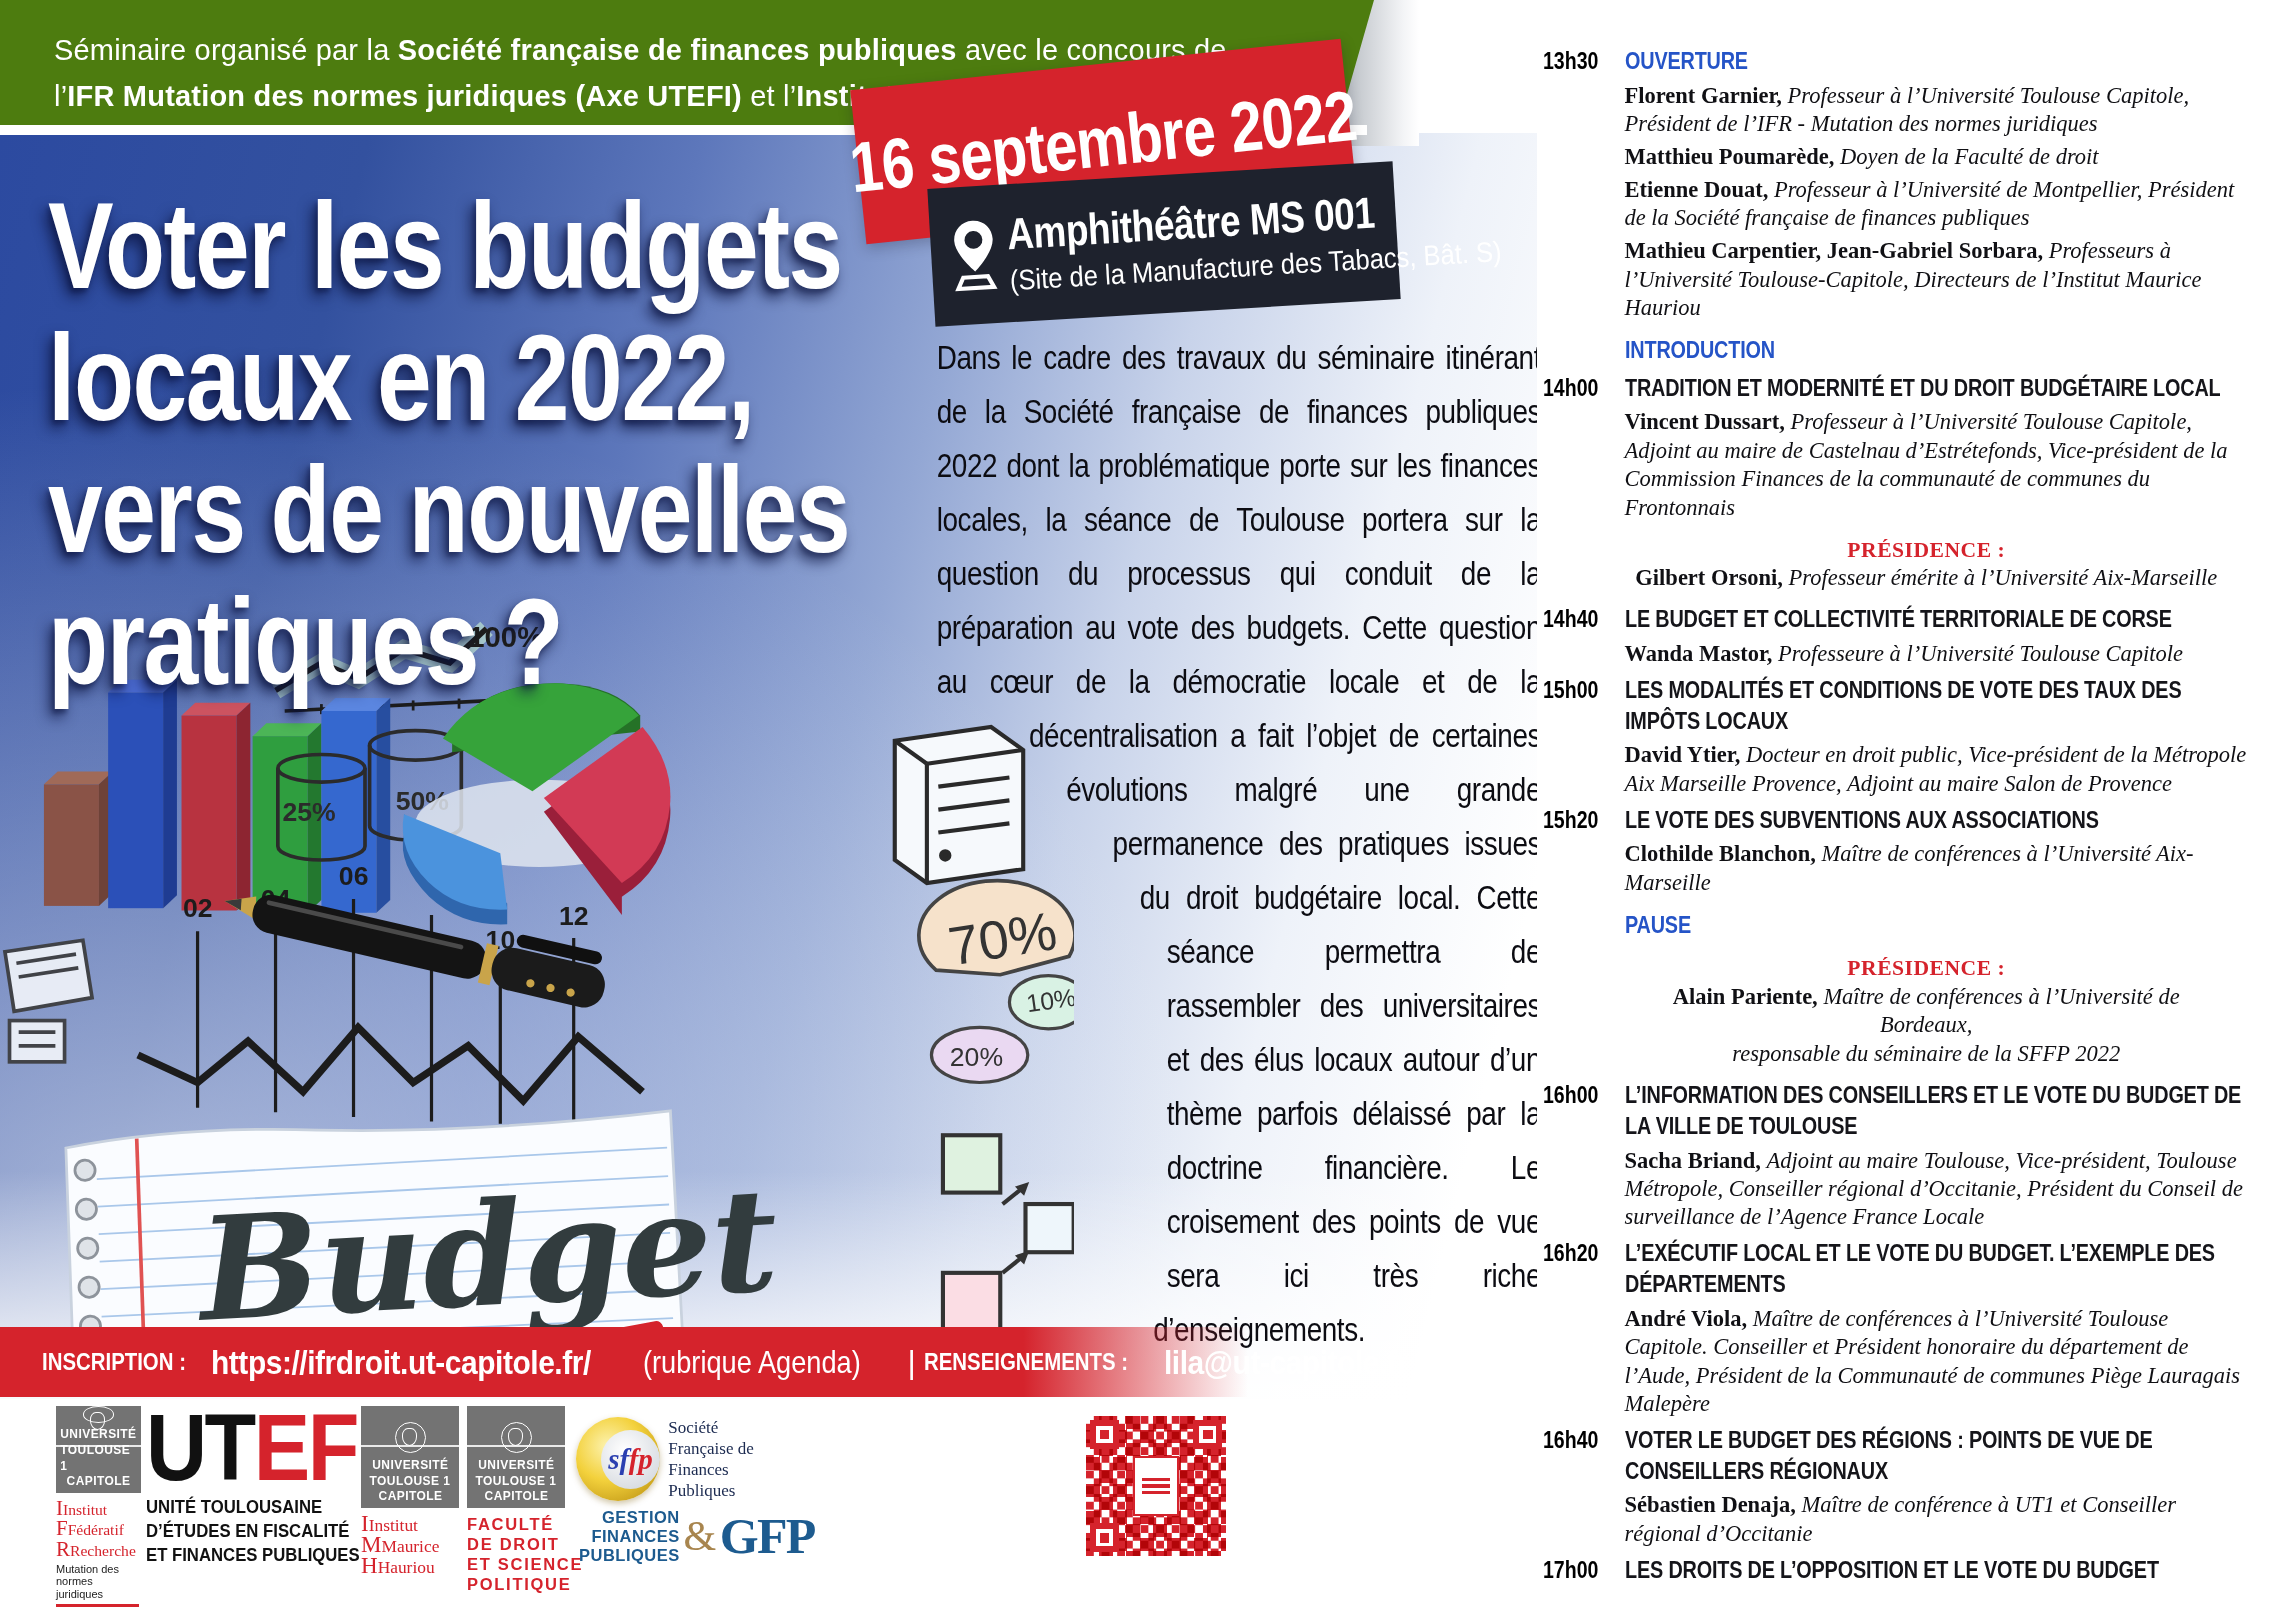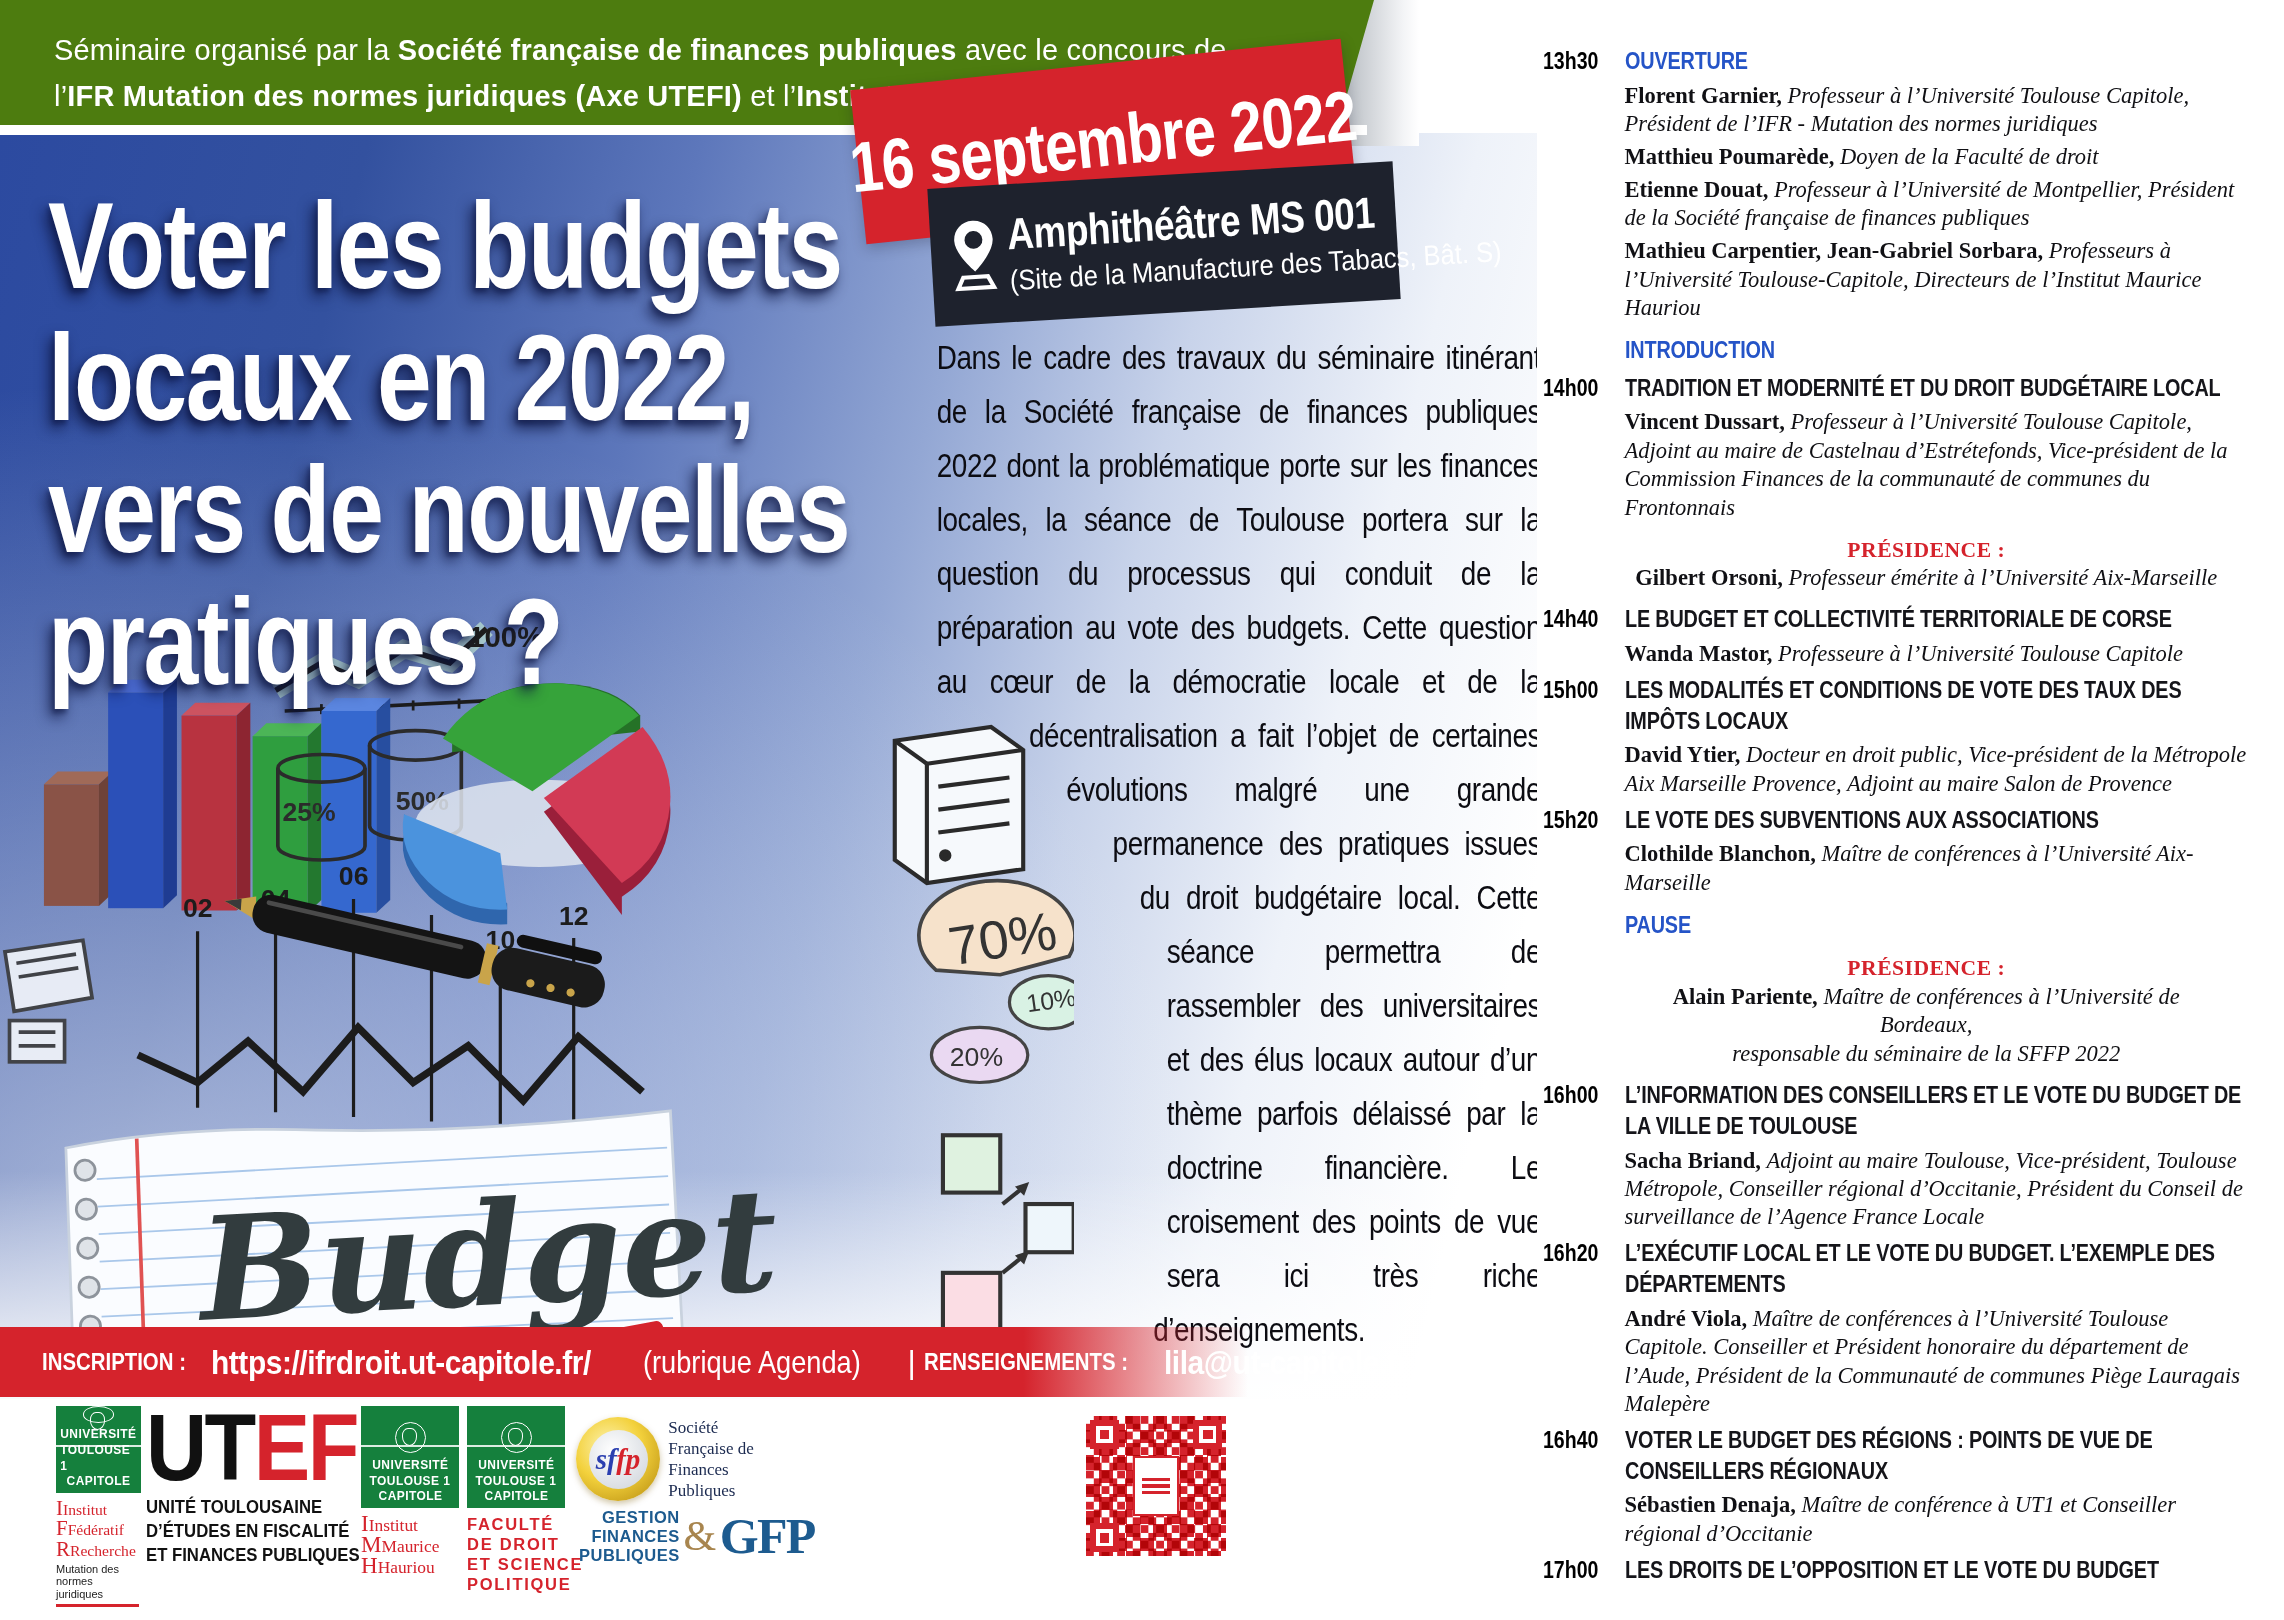"UNIVERSITÉ" .ut1c-box { background: #15803d -> #737373 }
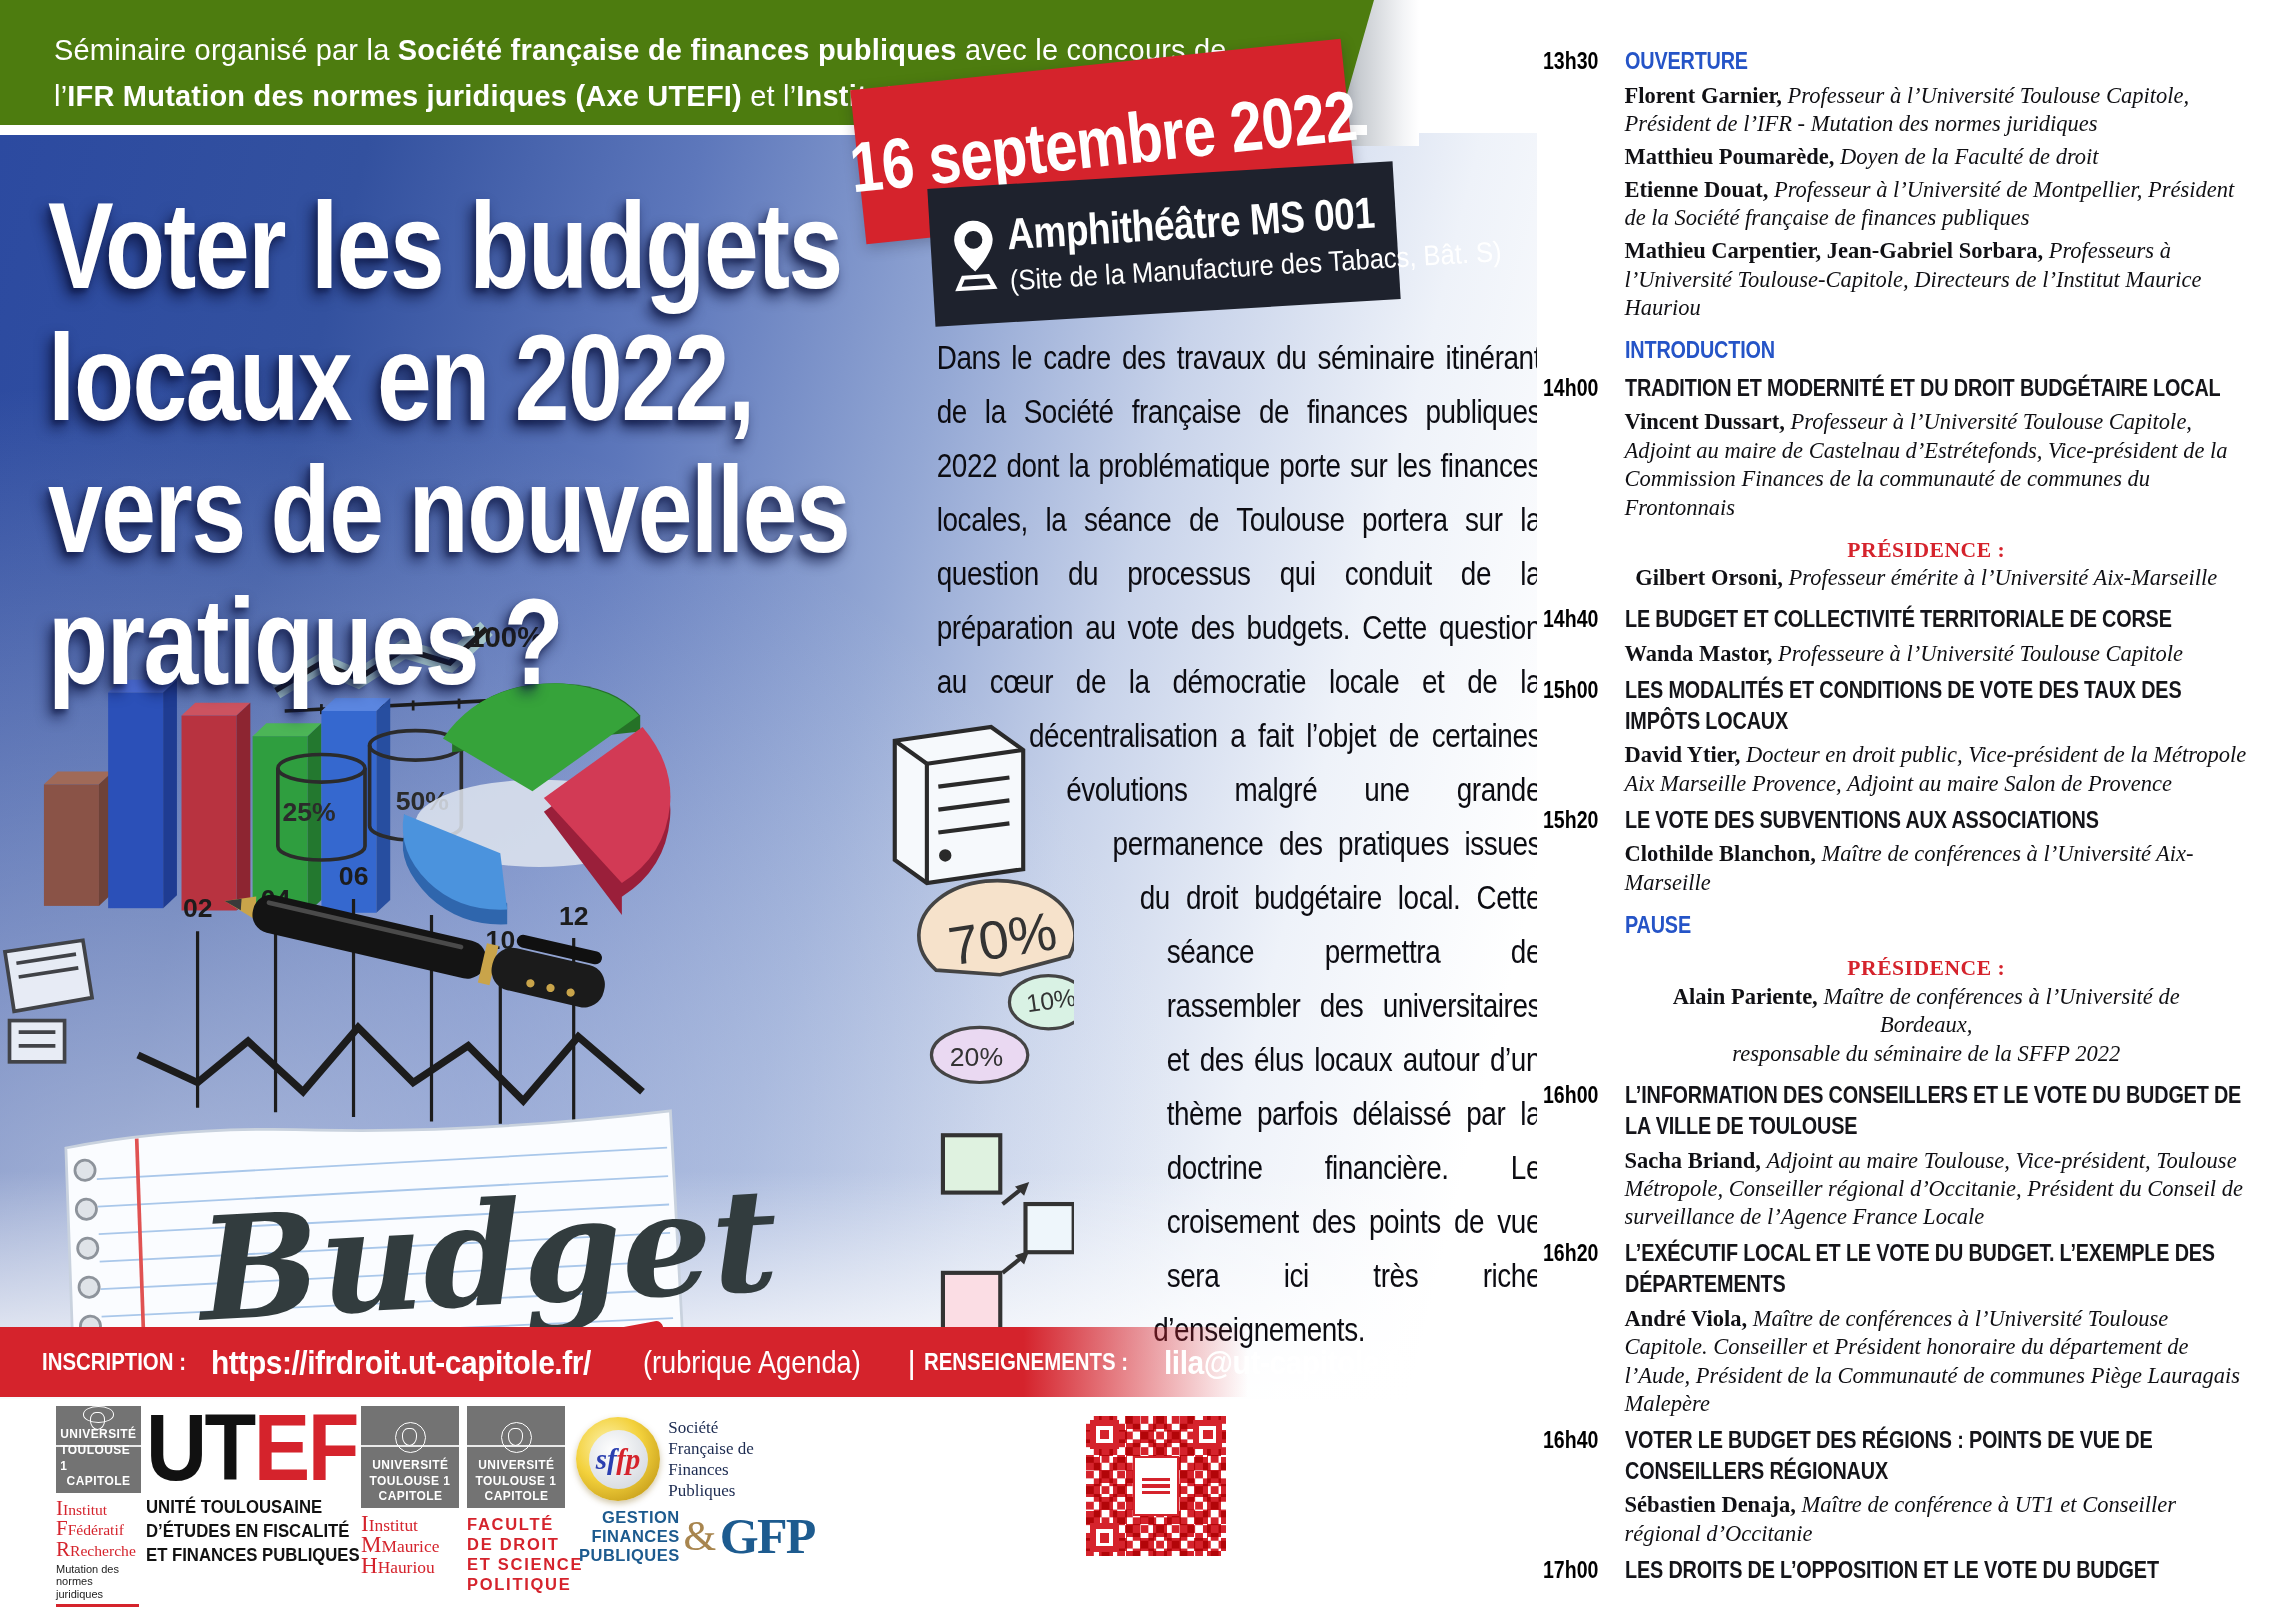"sffp" .coin { justify-content: center -> flex-end }
